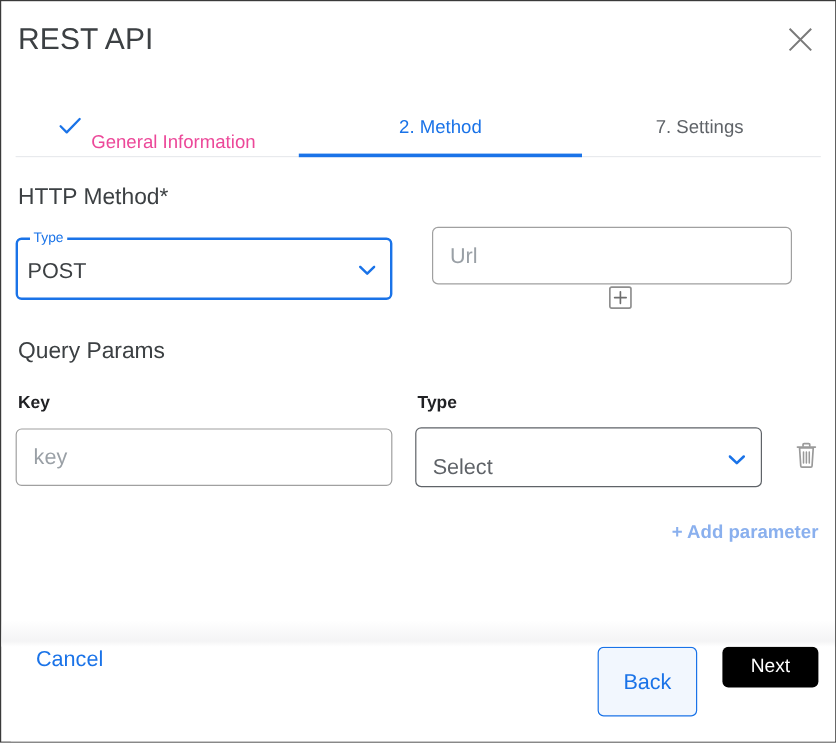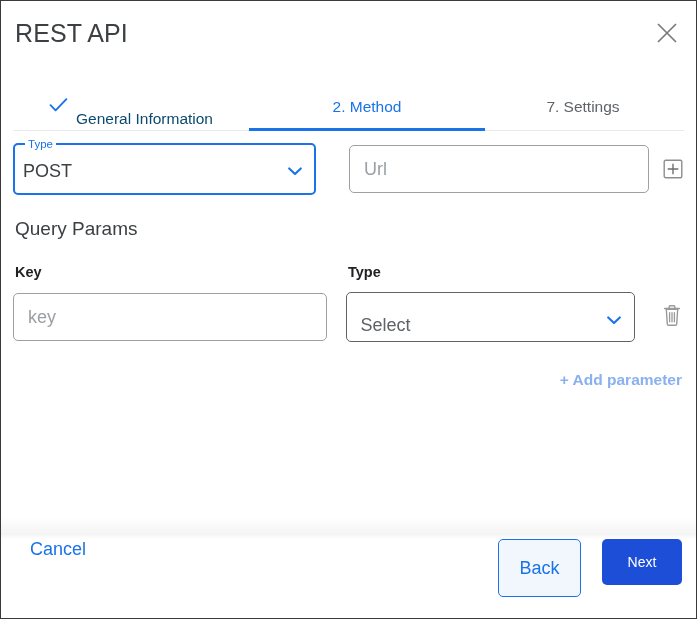"General Information" .tab-1 .tab-label { color: #0c4a6e -> #ec4899 }
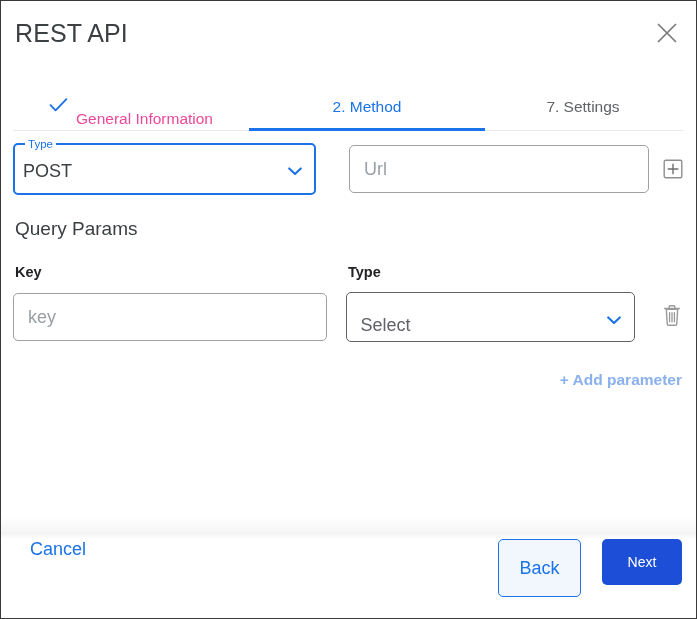"HTTP Method*" div.section-title { html: none -> <div>HTTP Method*</div> }
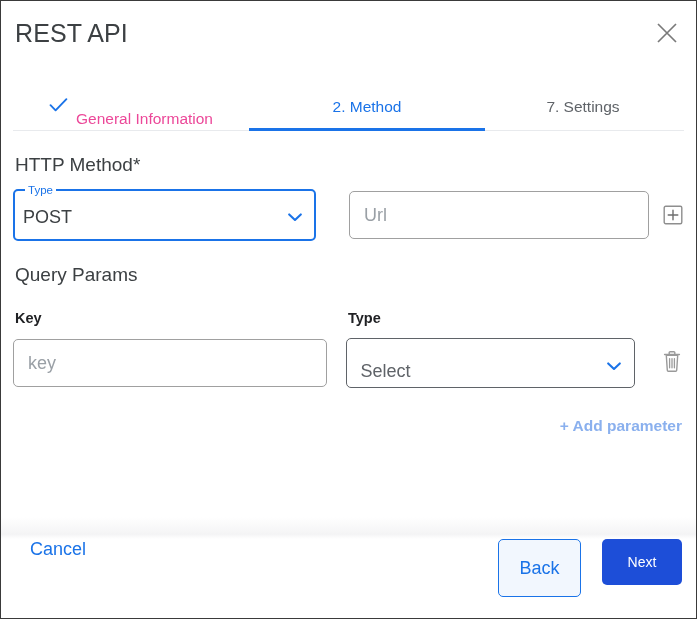"Url" .url-wrap { flex-direction: none -> column }
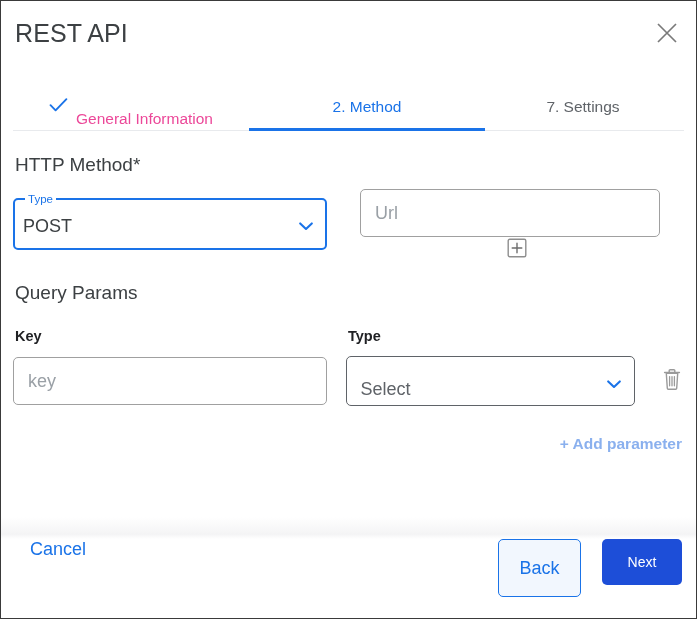"Next" .btn-next { background: #1d4ed8 -> #000000; font-size: 14px -> 16px; height: 46px -> 34px }
